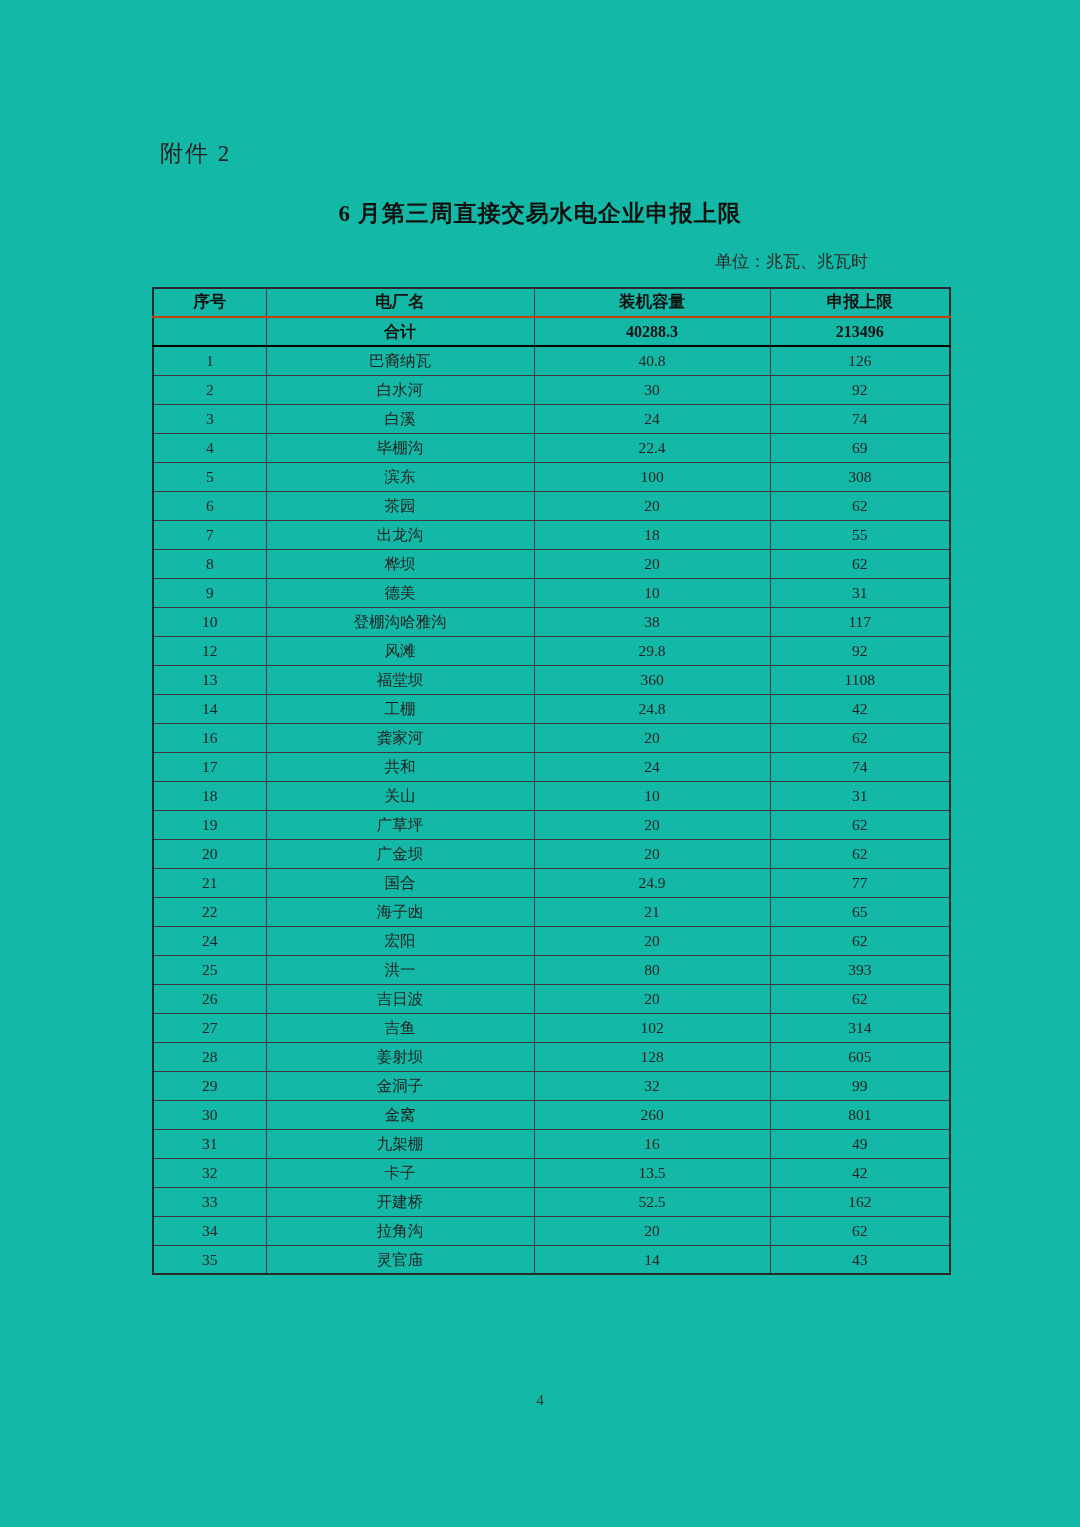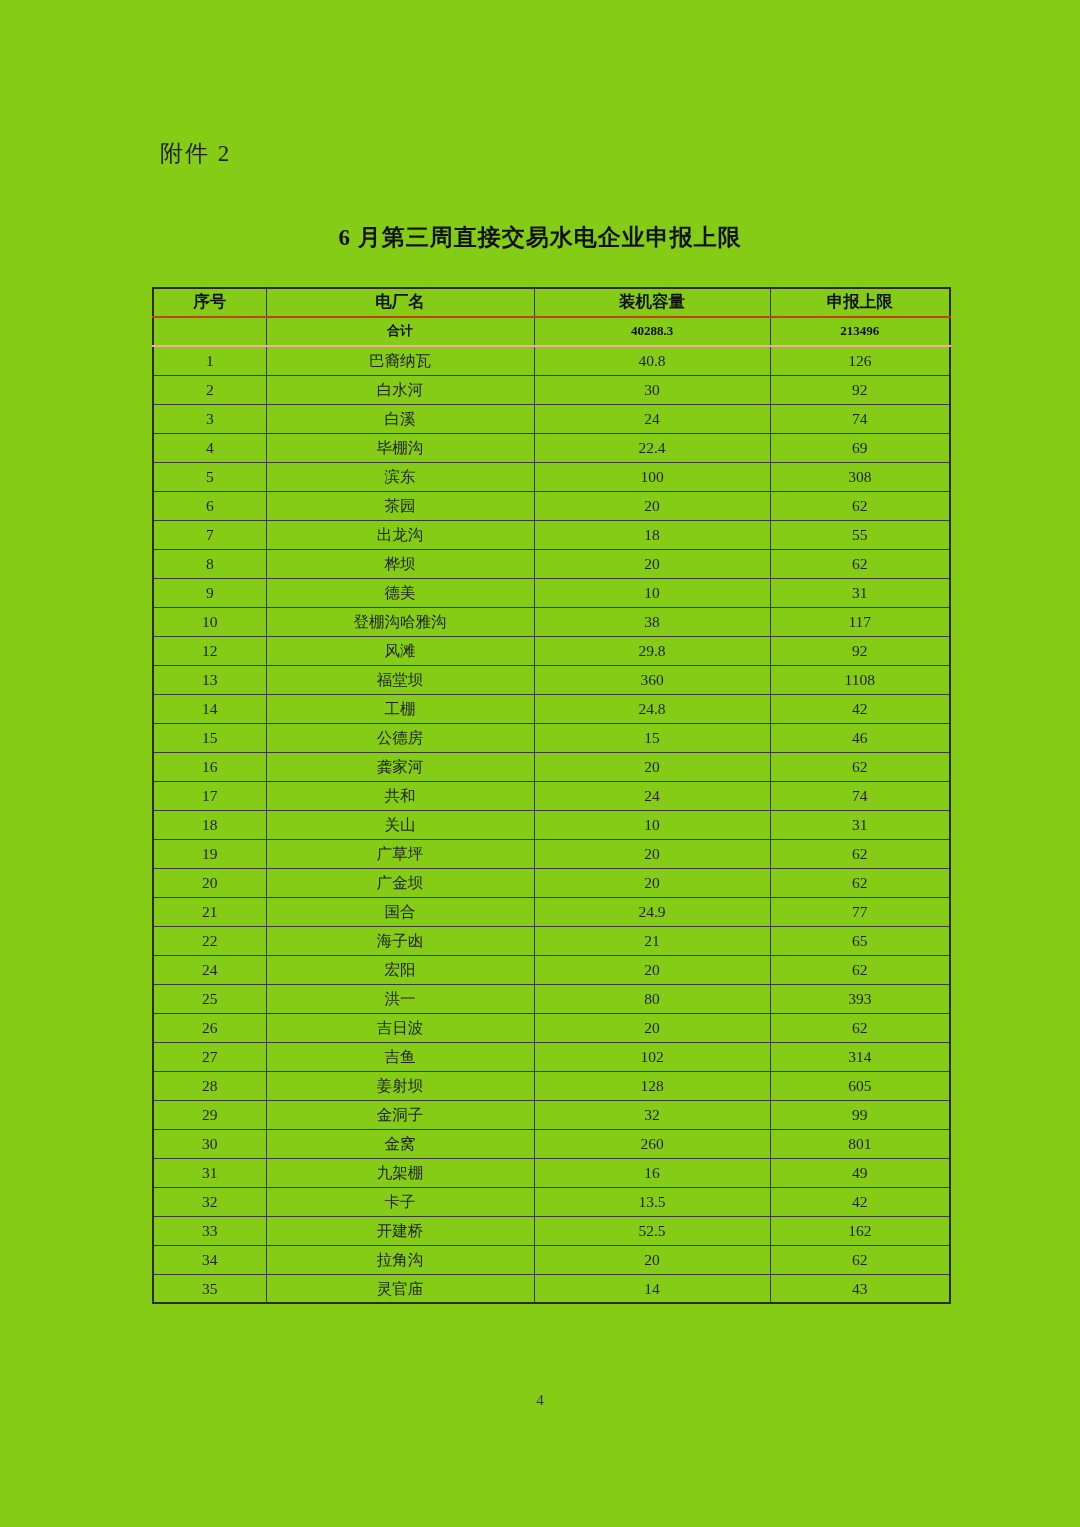"附件 2" .page { background: #84cc16 -> #14b8a6 }
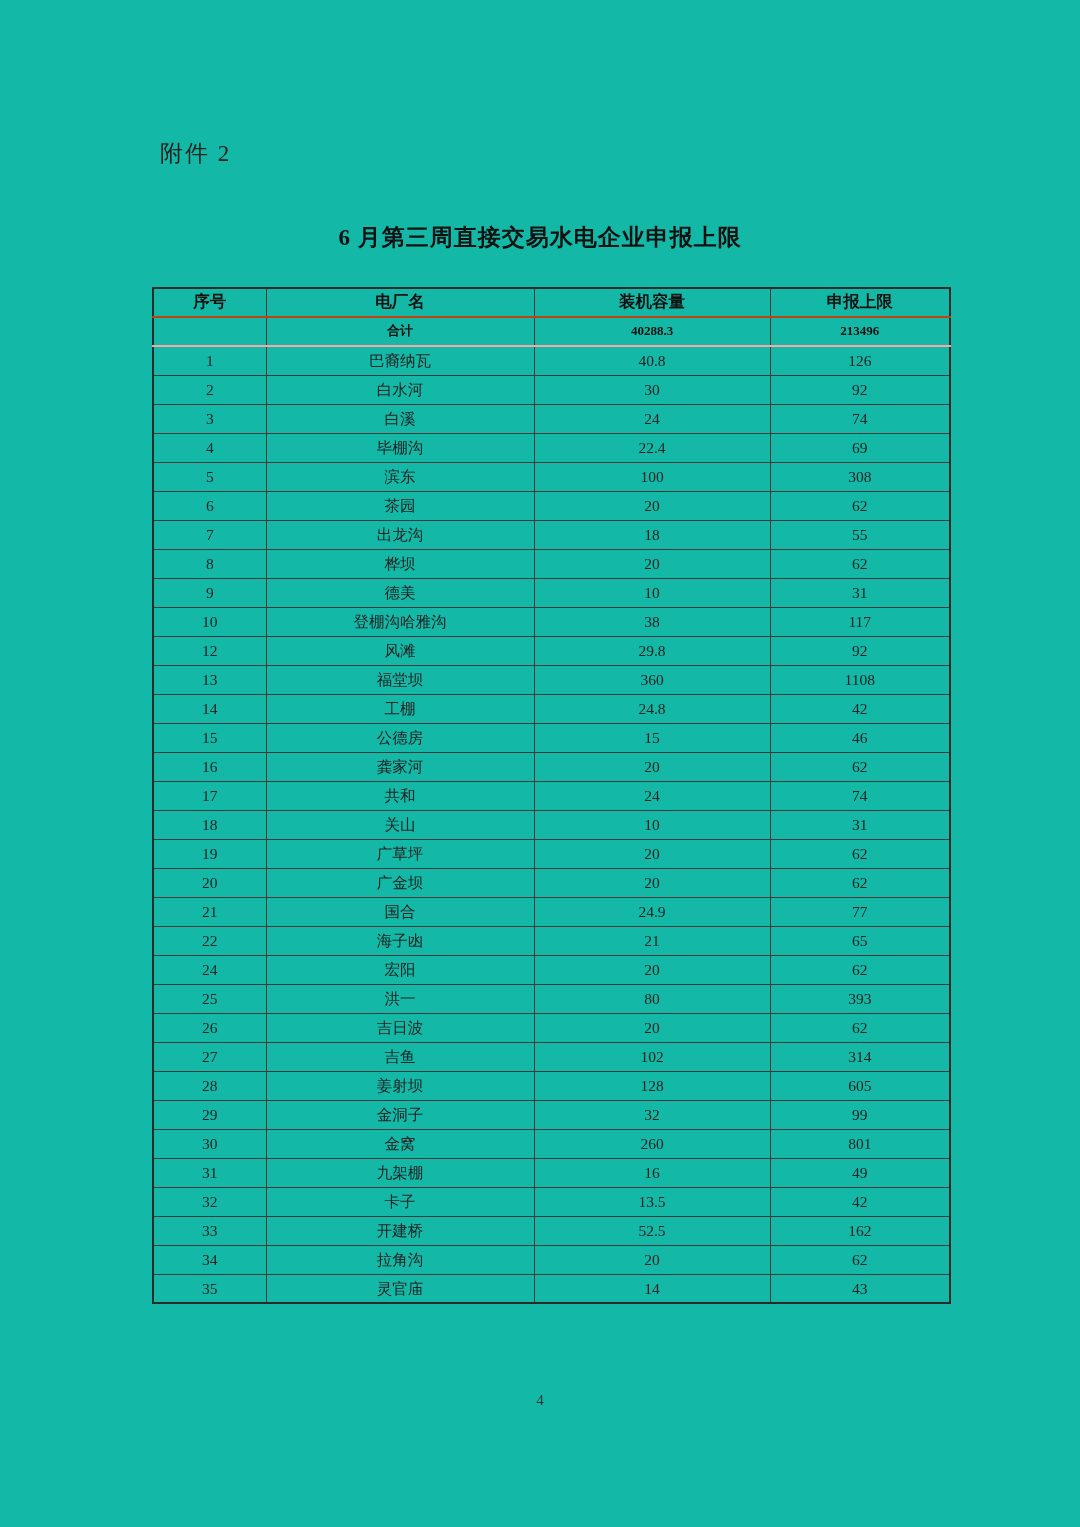"6 月第三周直接交易水电企业申报上限" .doc-title { margin-top: 24px -> none }
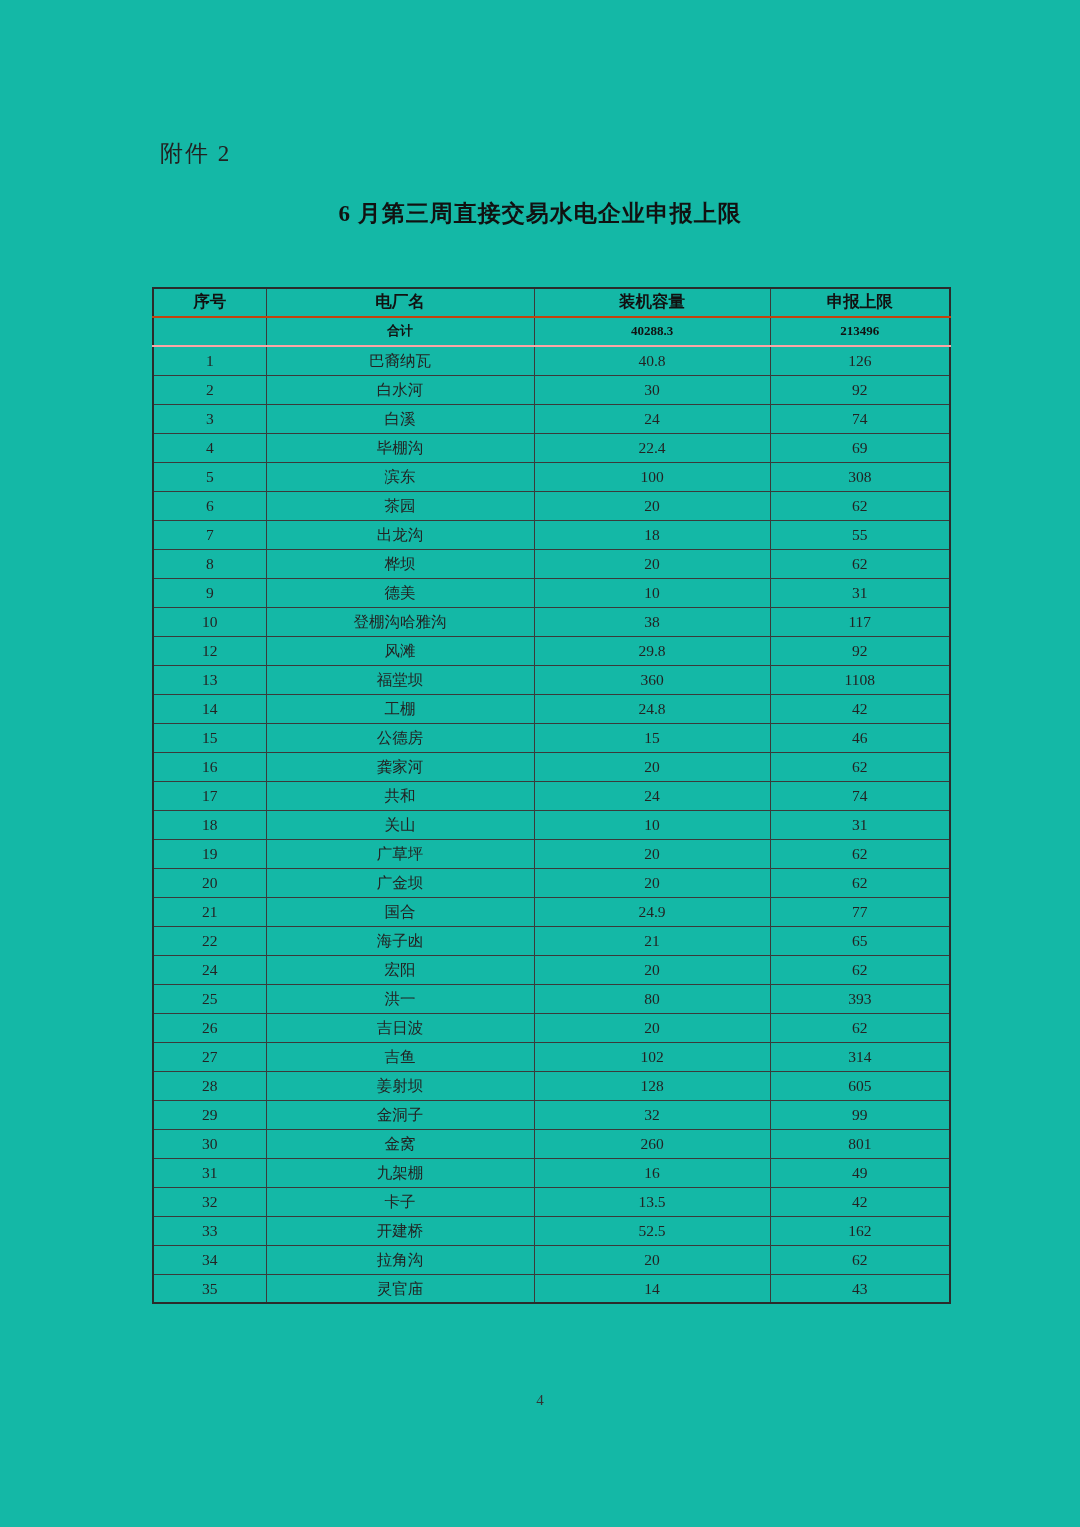"单位：兆瓦、兆瓦时" div.unit-note { html: none -> <div>单位：兆瓦、兆瓦时</div> }
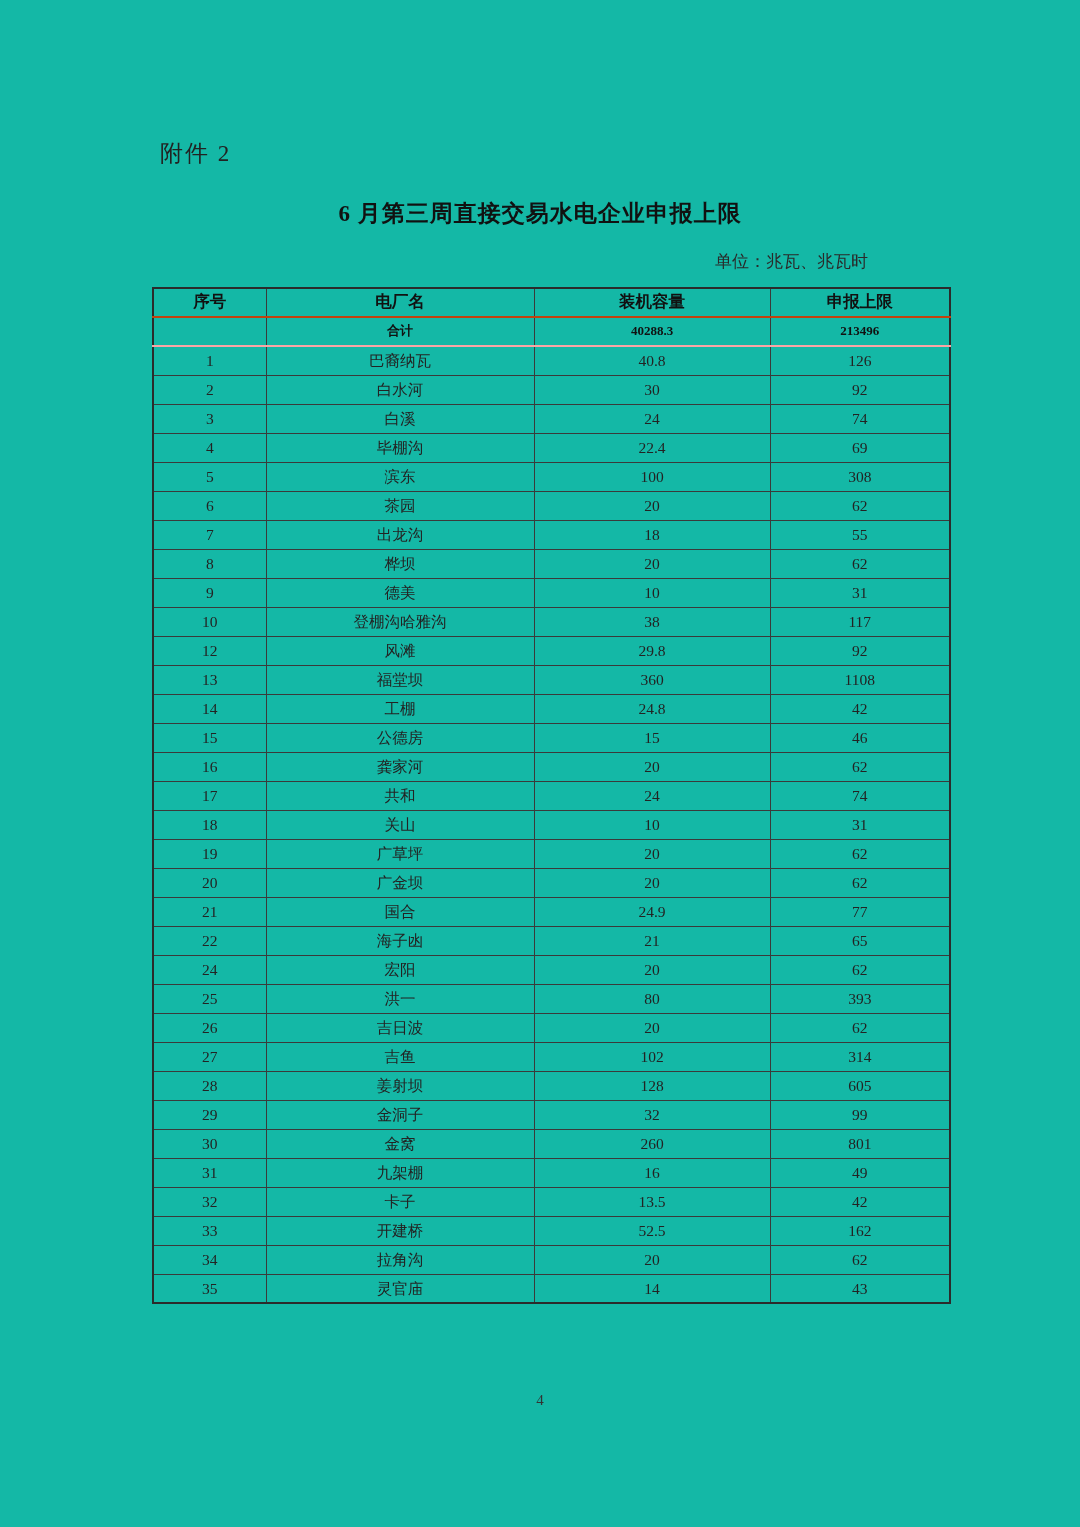"合计" table.main-table tr.total-row td { border-bottom: 2px solid #fca5a5 -> 2px solid #000000; font-size: 13px -> 16px }
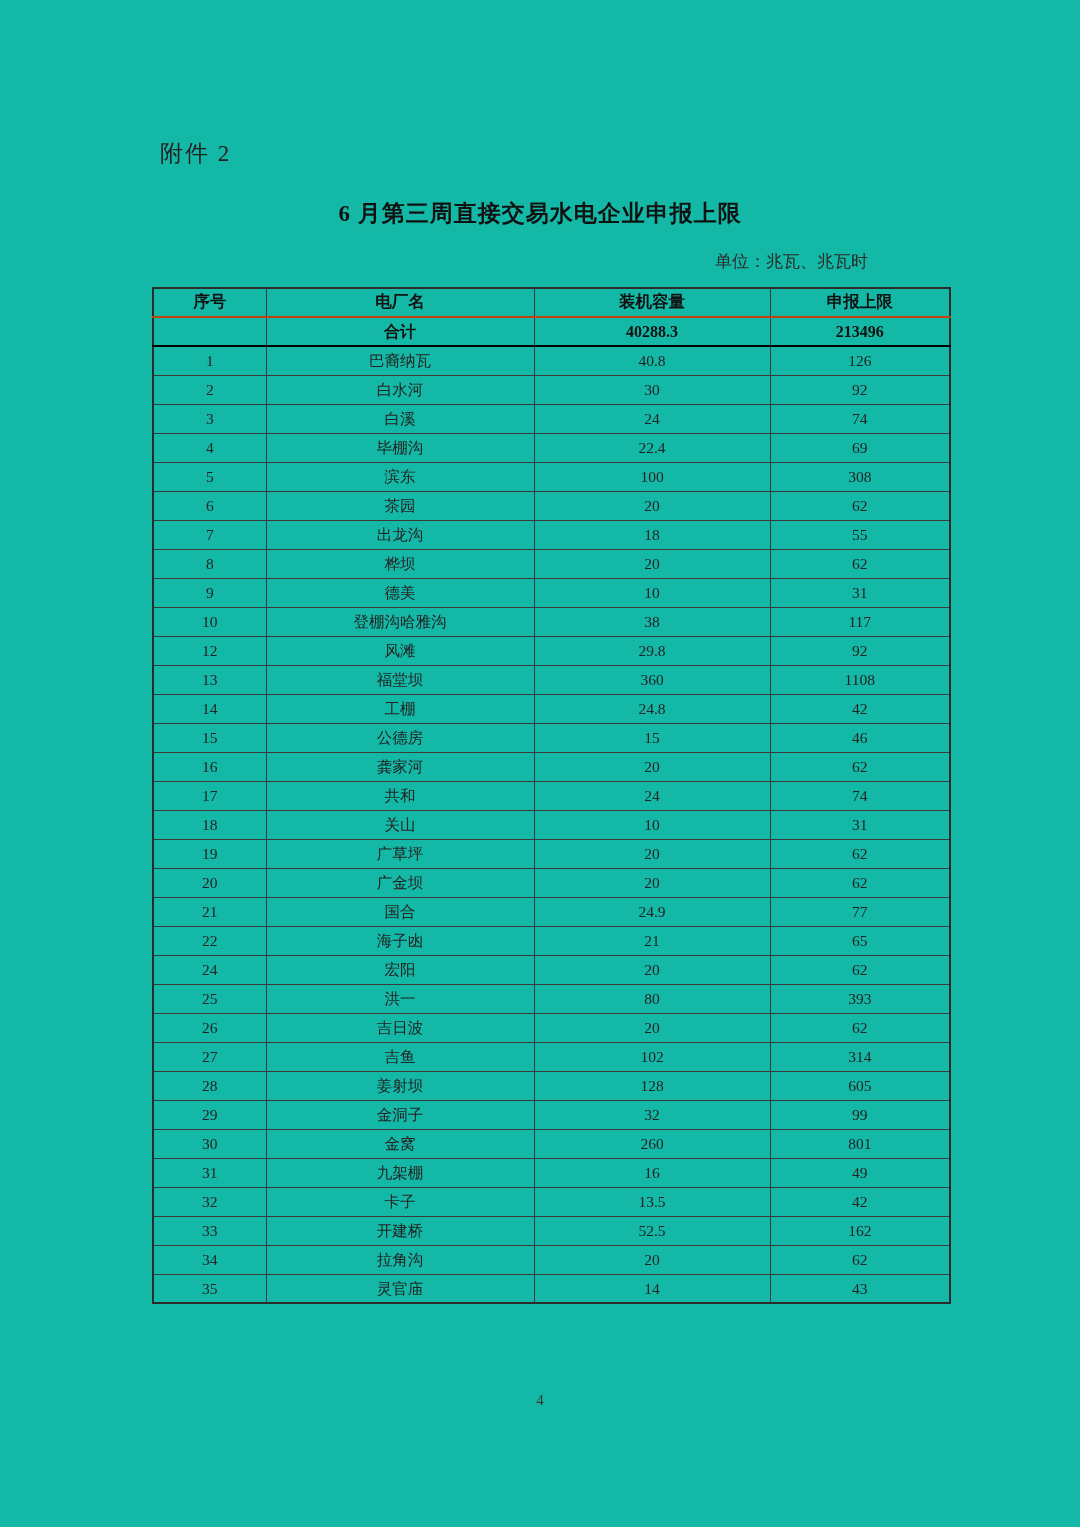"15" tr { html: <tr> <td>15</td> <td>公德房</td> <td>15</td> <td>46</td> </tr> -> none }
